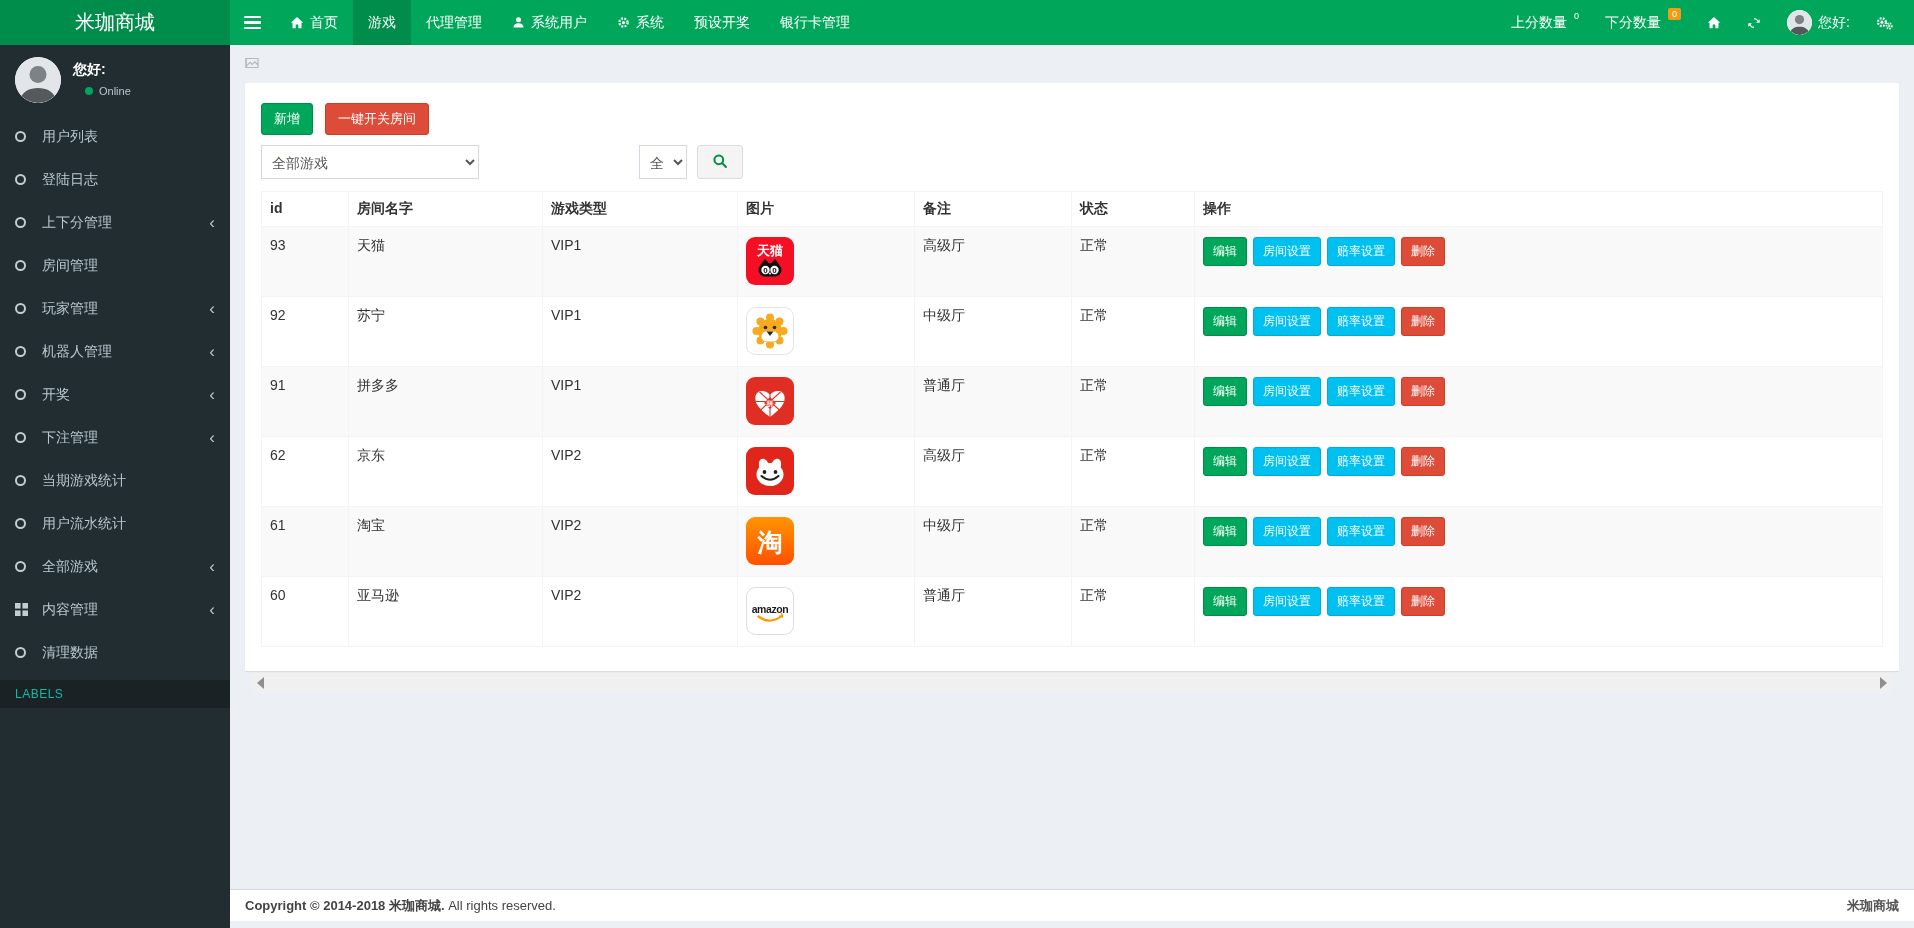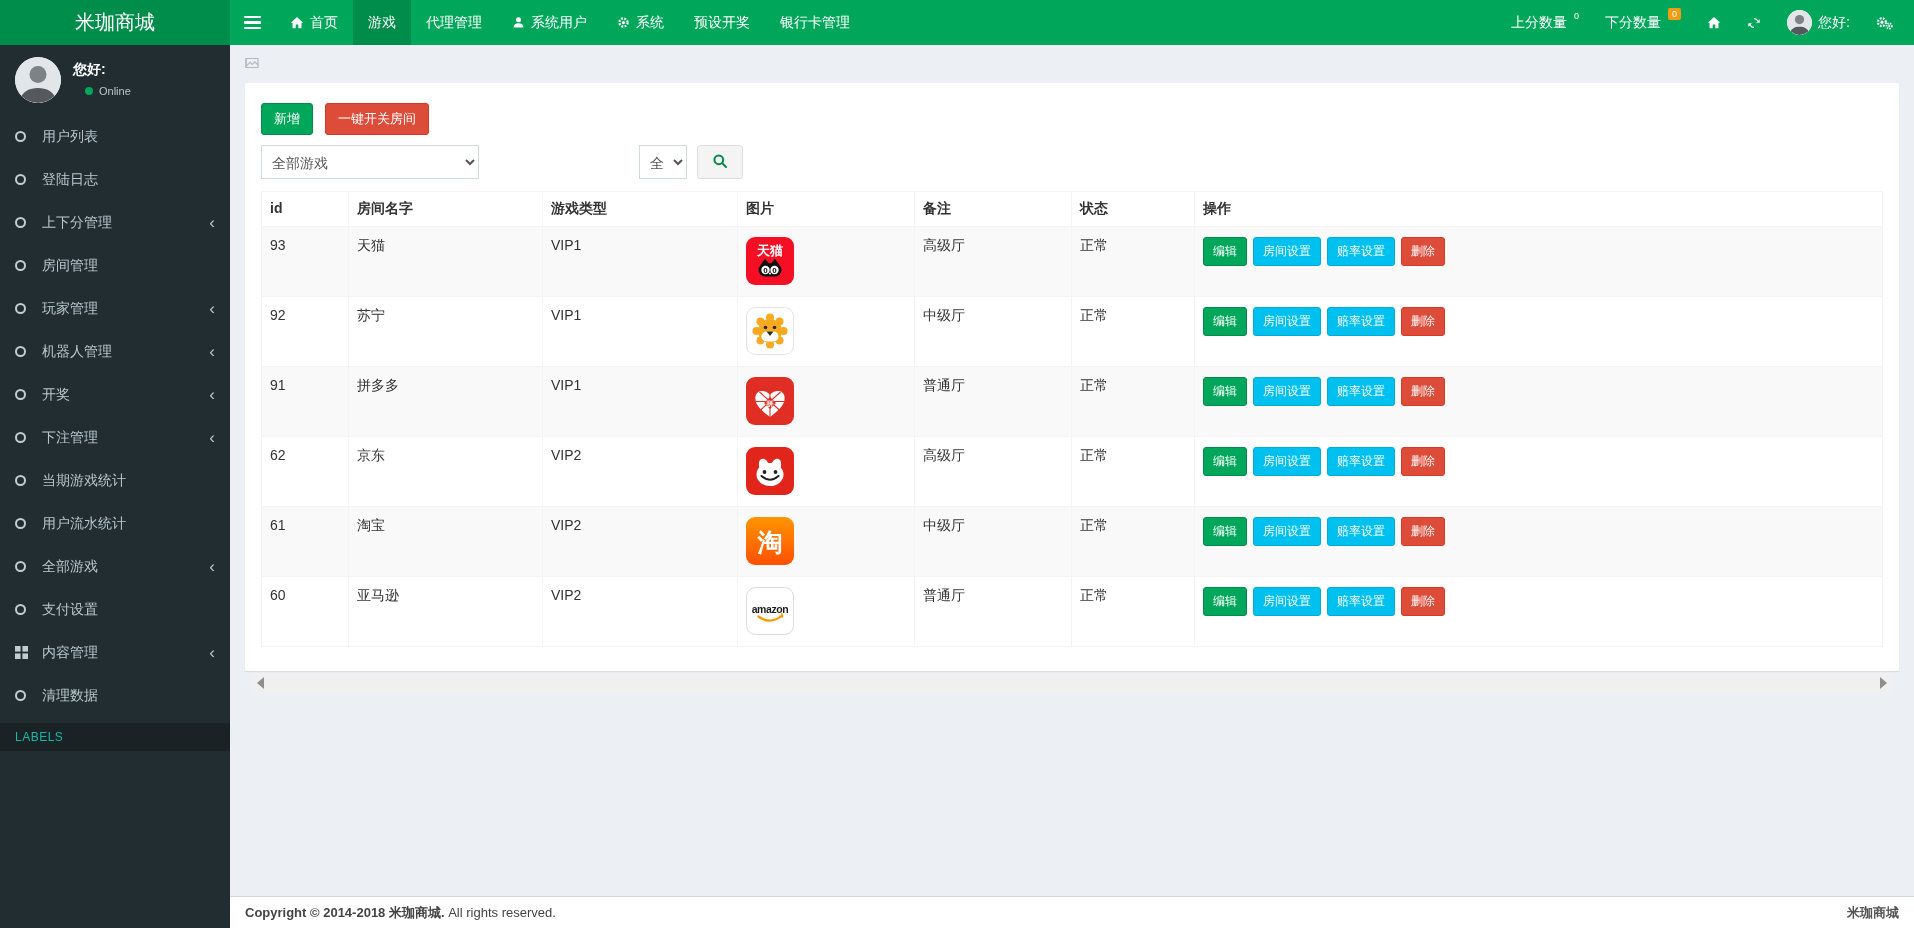"支付设置" li.smenu-item { html: <li> <span> <span></span> </span> <span>支付设置</span> </li> -> none }
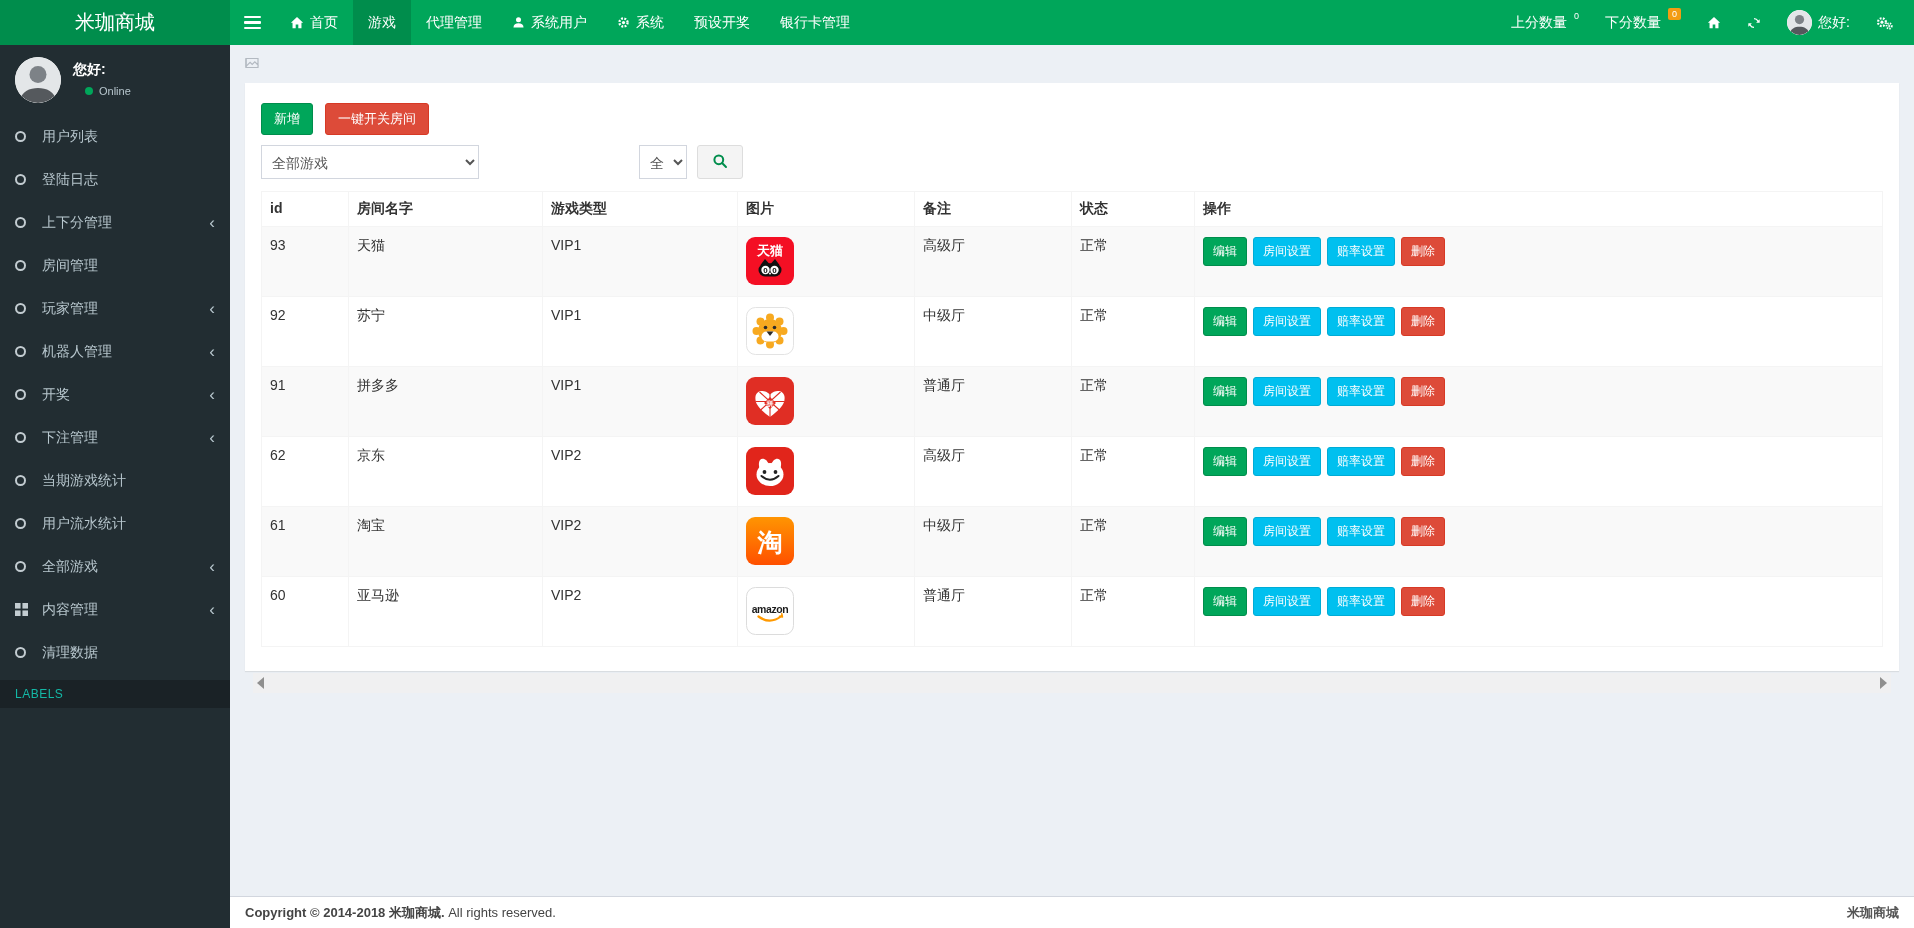"Copyright © 2014-2018 米珈商城. All" .footer { bottom: 0 -> 7px }
